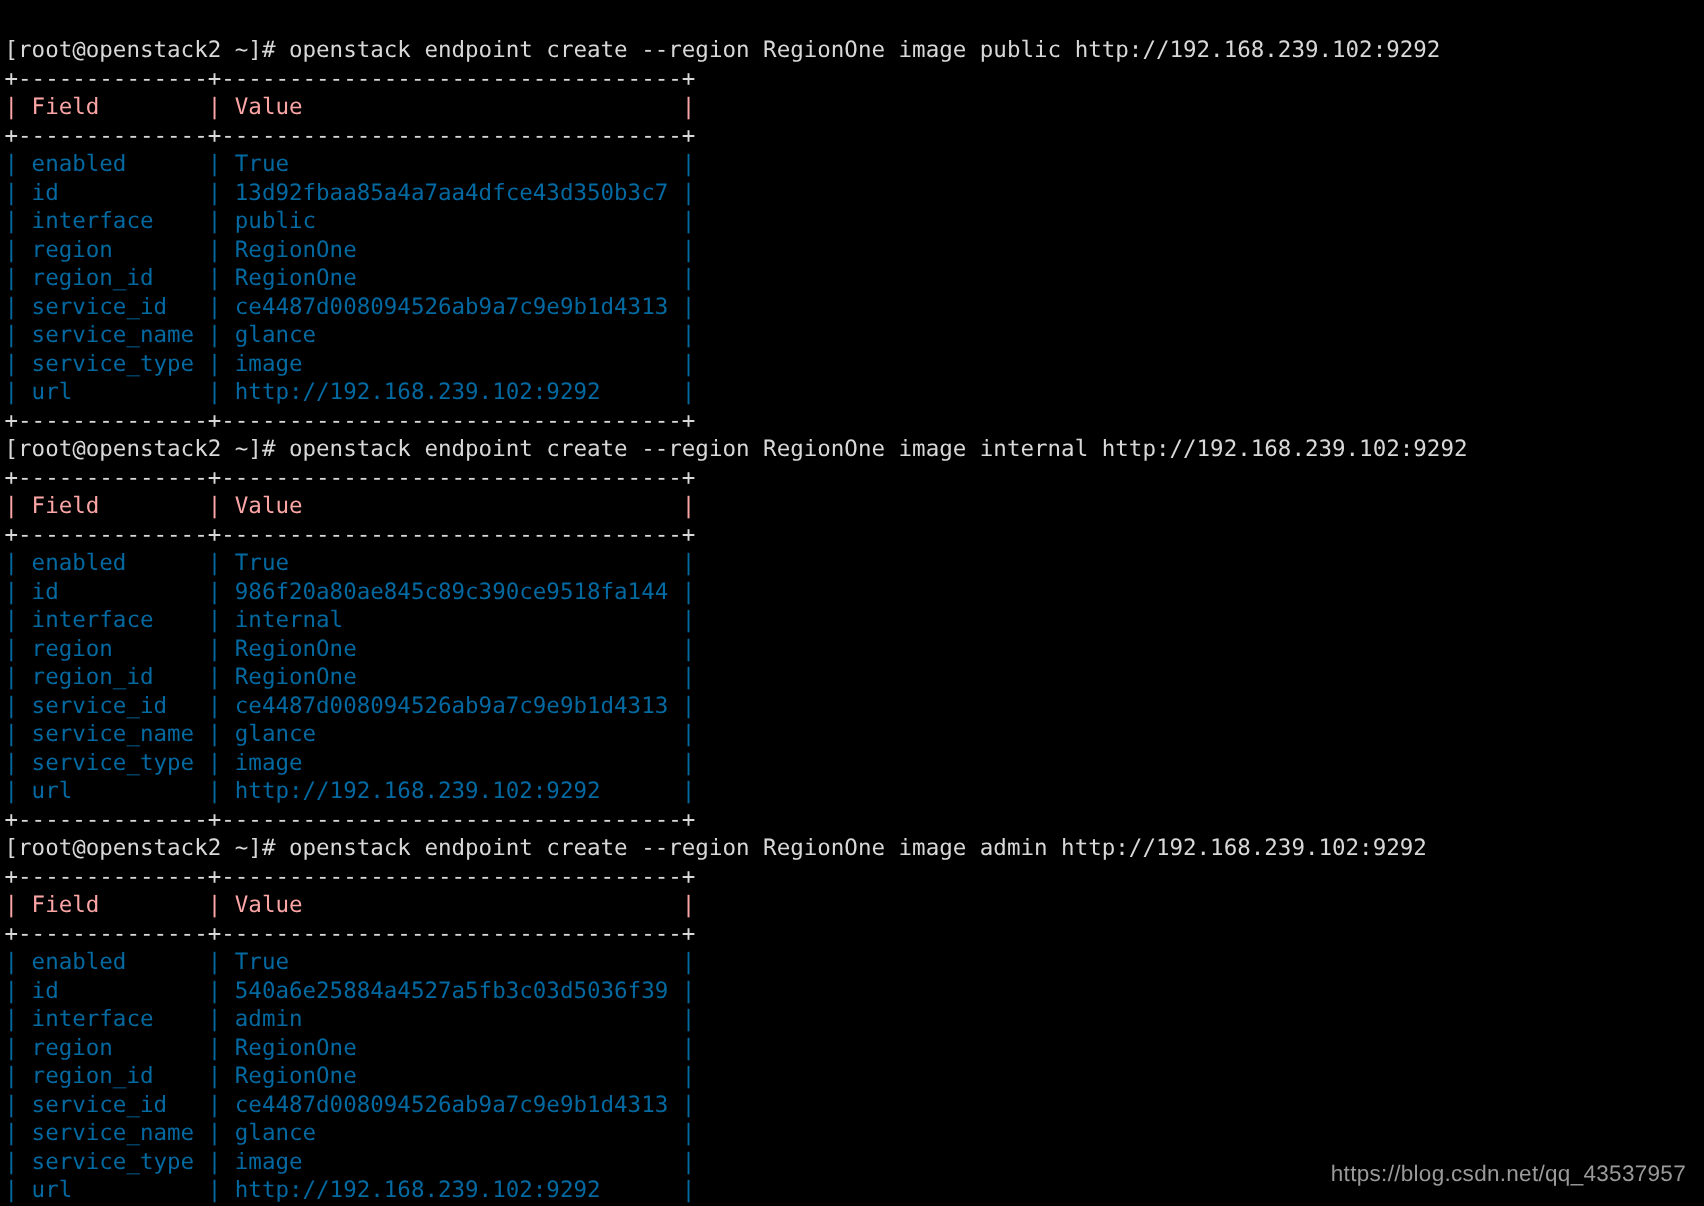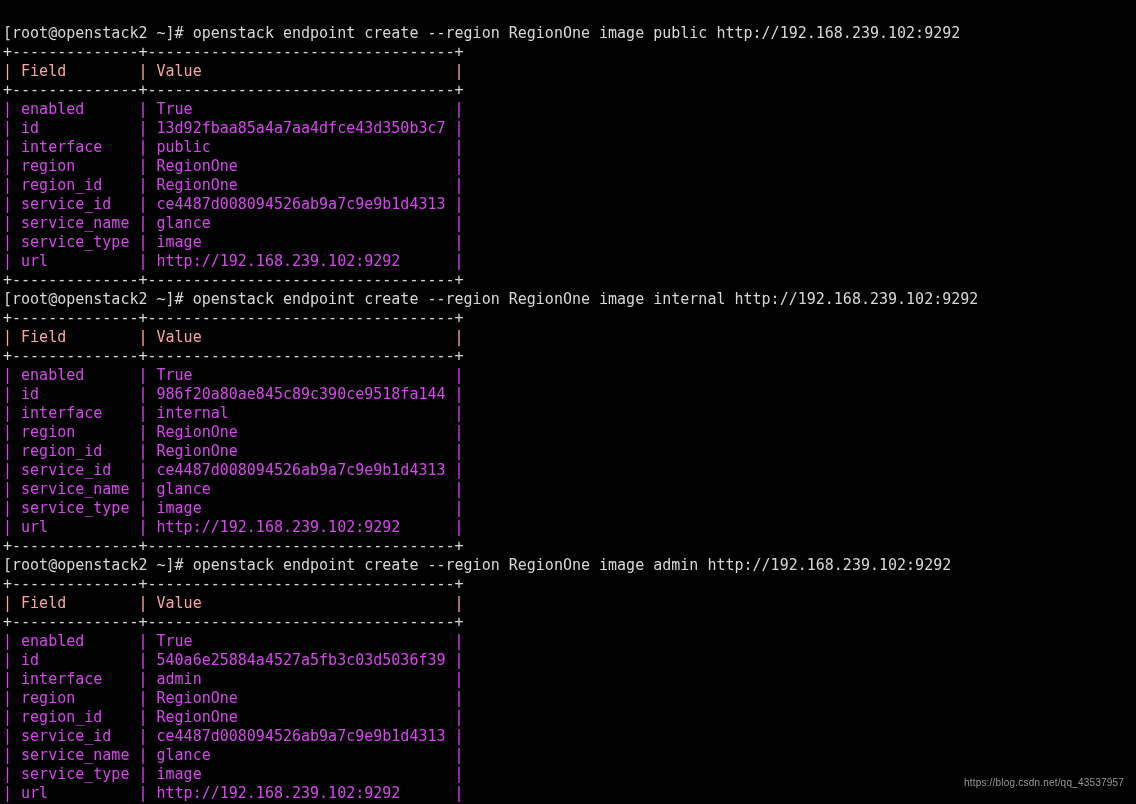"| enabled | True |" .ln-row { color: #d946ef -> #0369a1 }
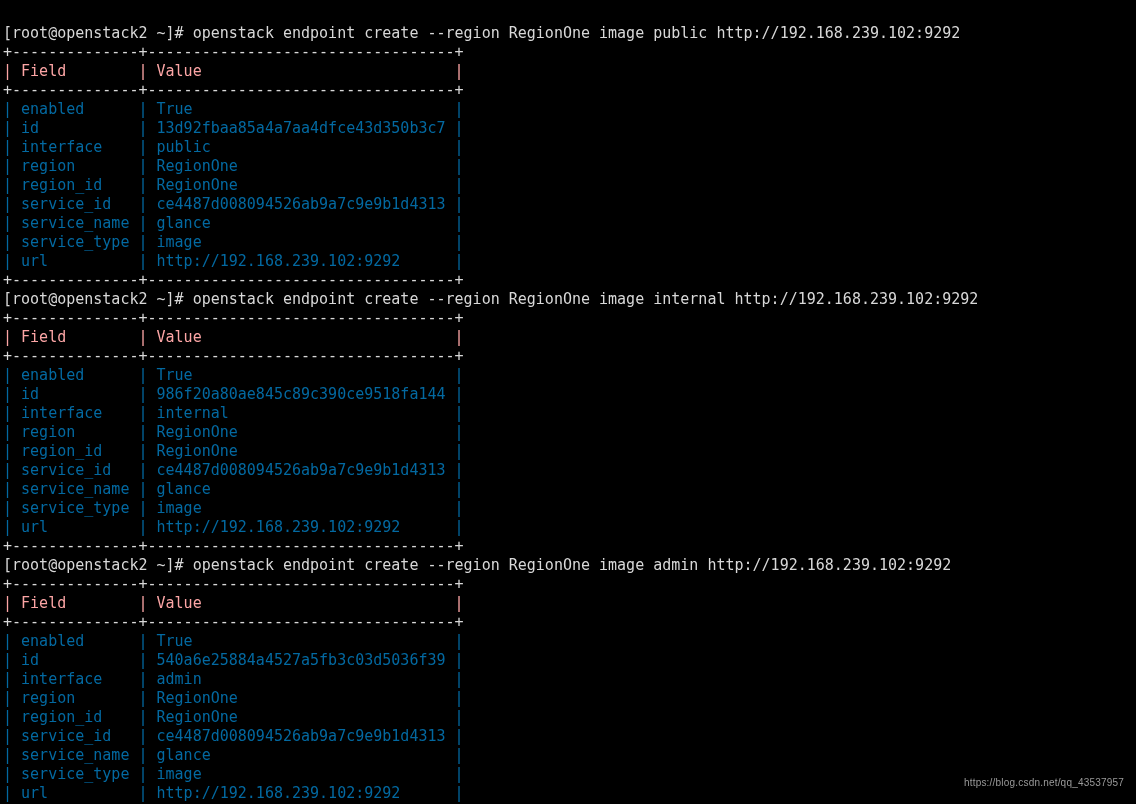"https://blog.csdn.net/qq_43537957" #watermark { font-size: 10px -> 15px }
